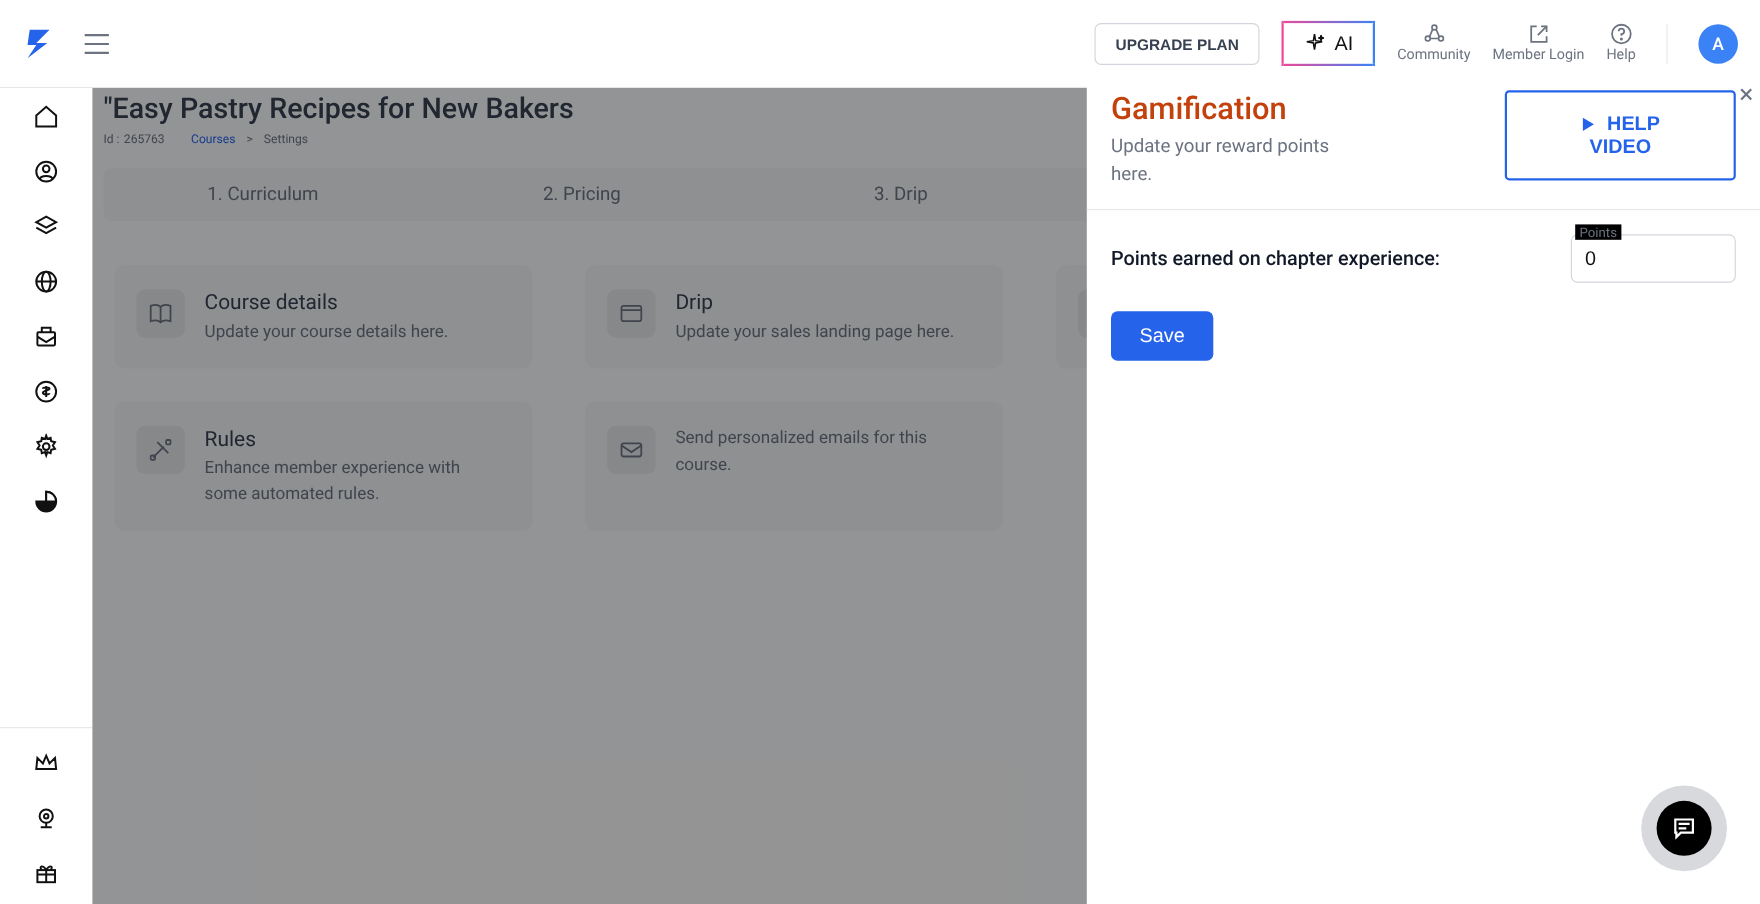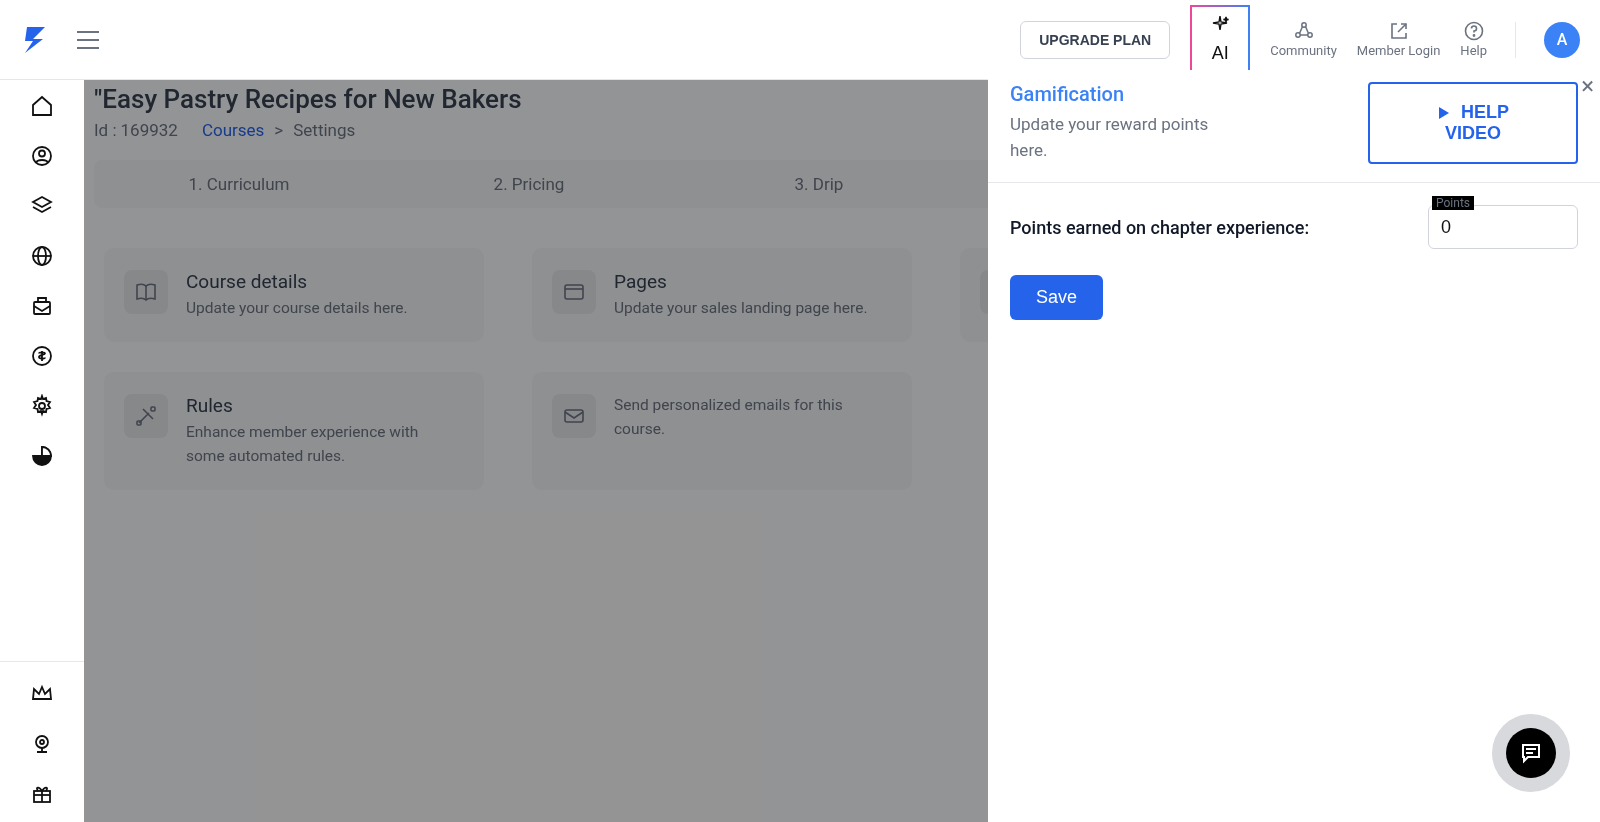"AI" .ai-btn { flex-direction: column -> none }
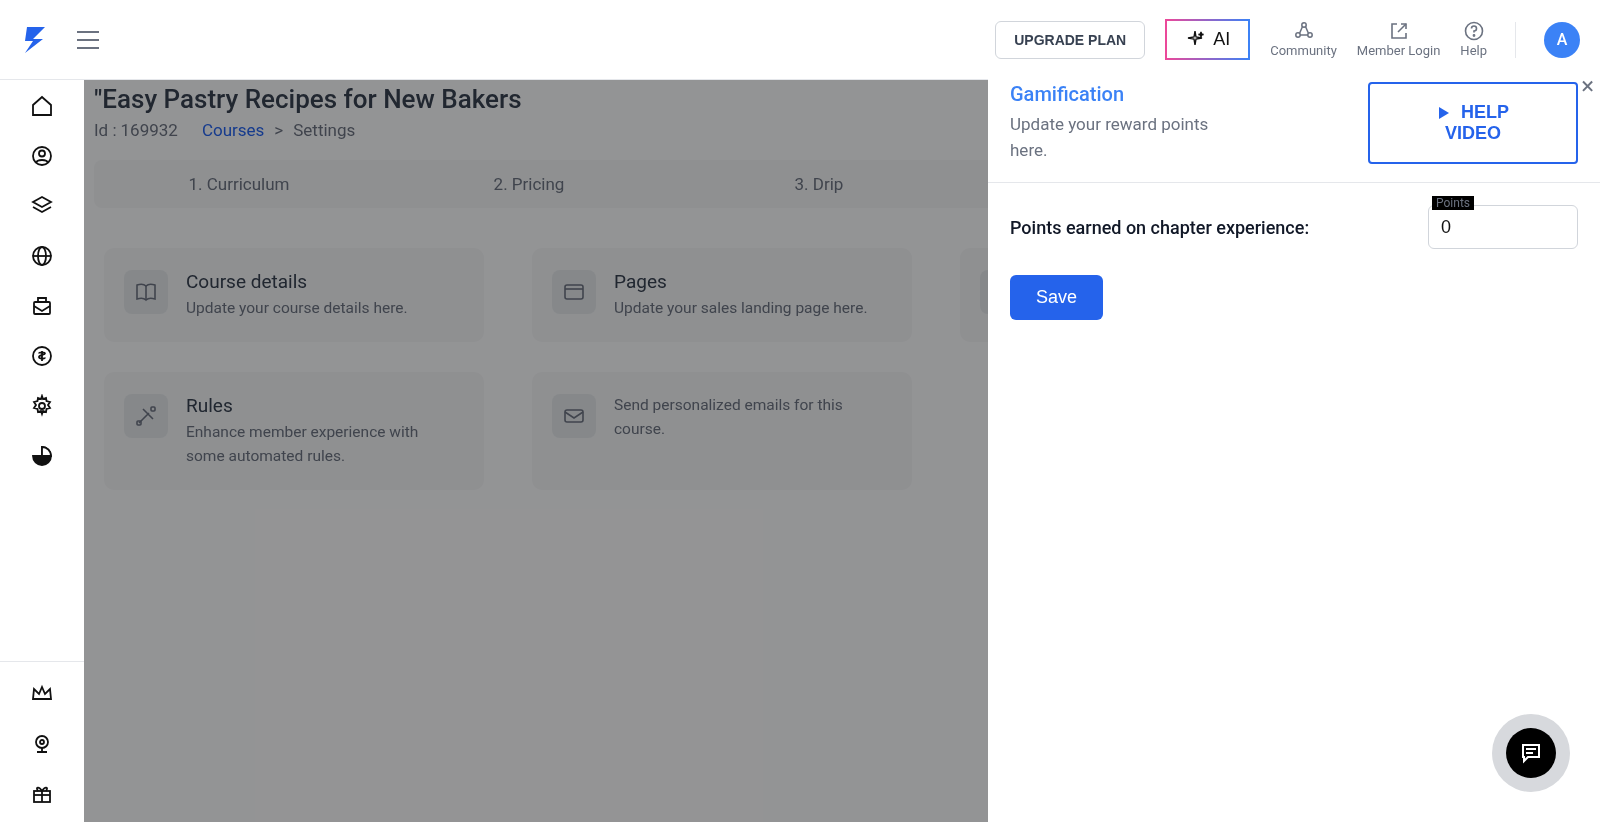"Gamification" .drawer-title { color: #3b82f6 -> #c2410c; font-size: 20px -> 28px }
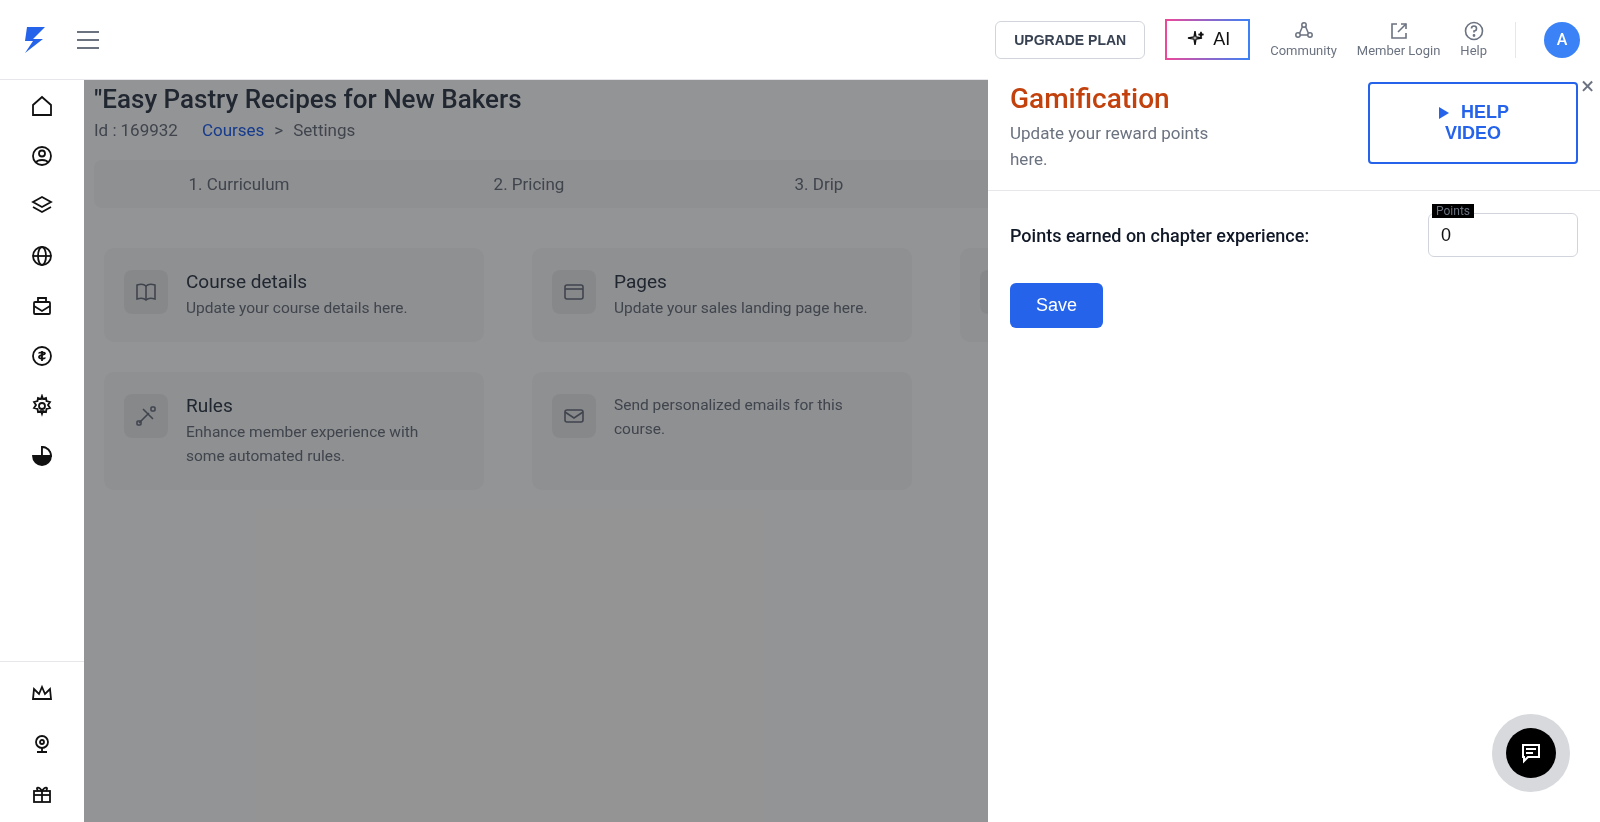"Id :" .breadcrumb { font-size: 17px -> 11px }
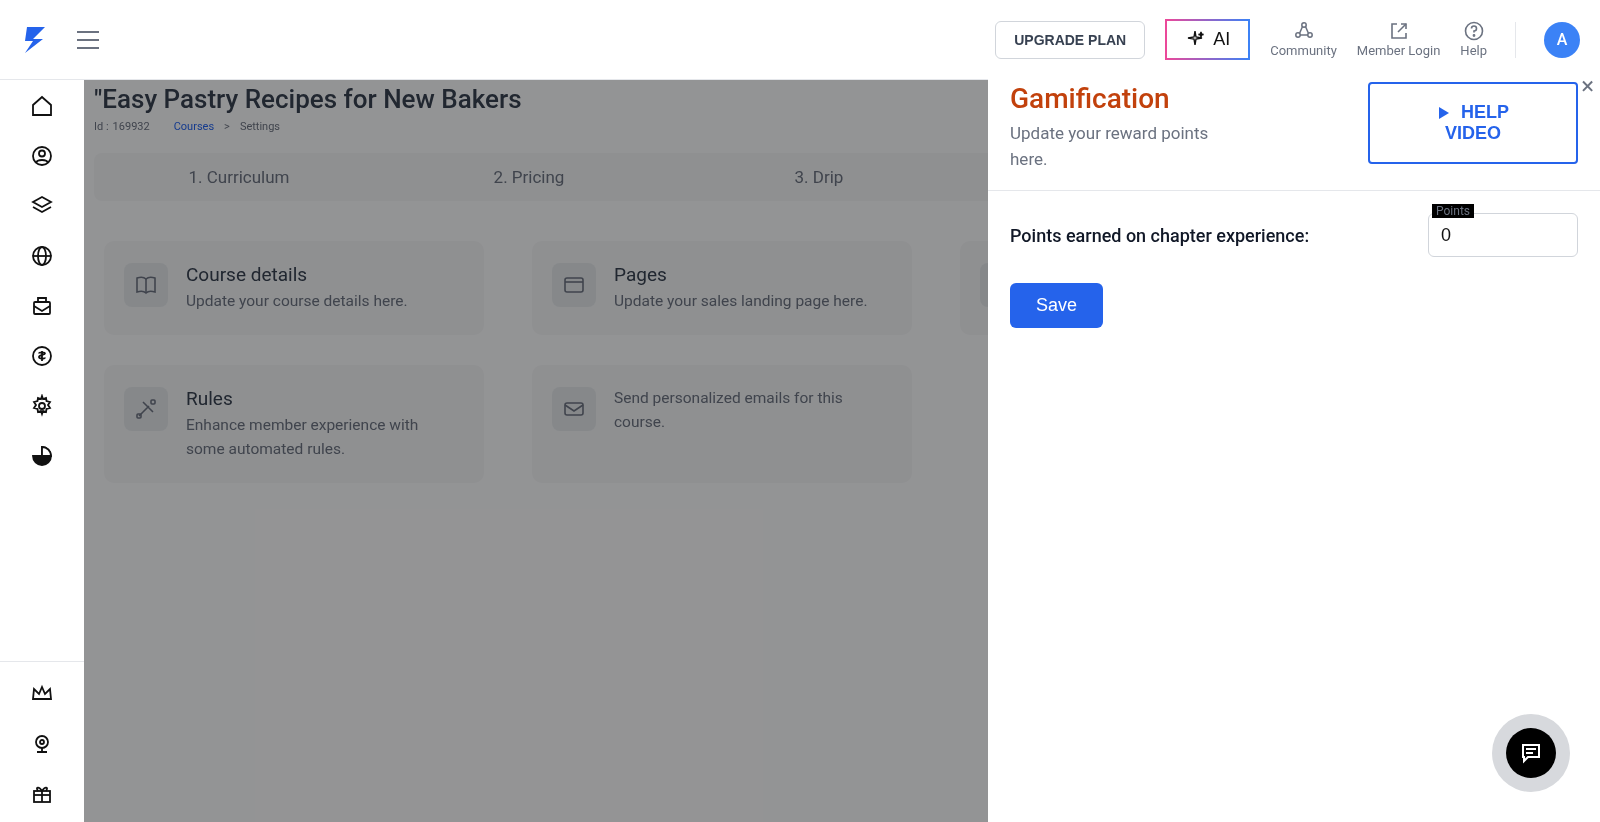"169932" span { text: 169932 -> 265763 }
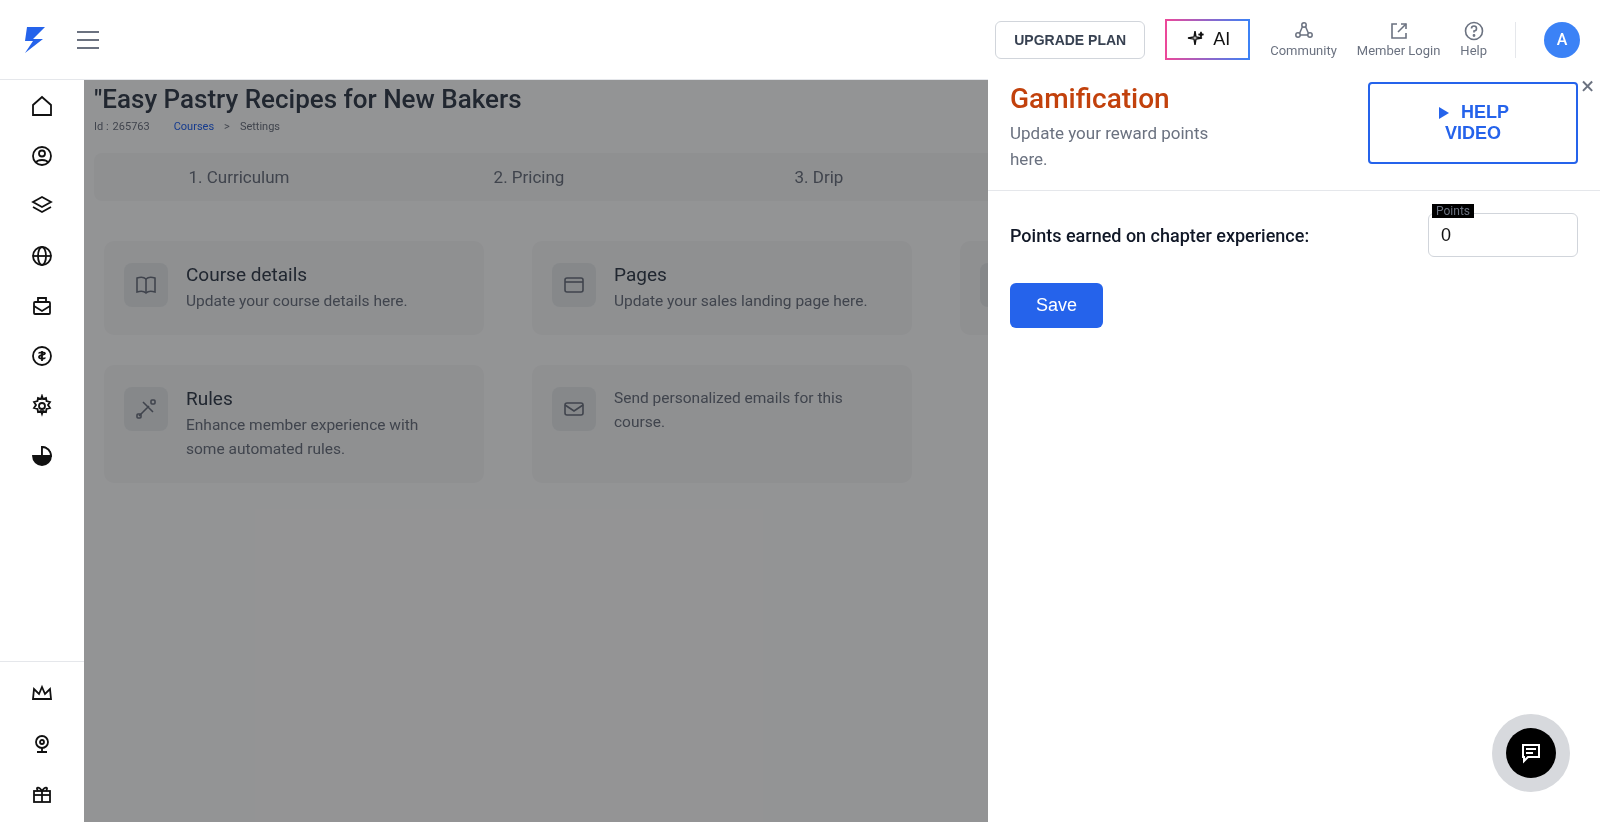"Pages" div.card-title { text: Pages -> Drip }
